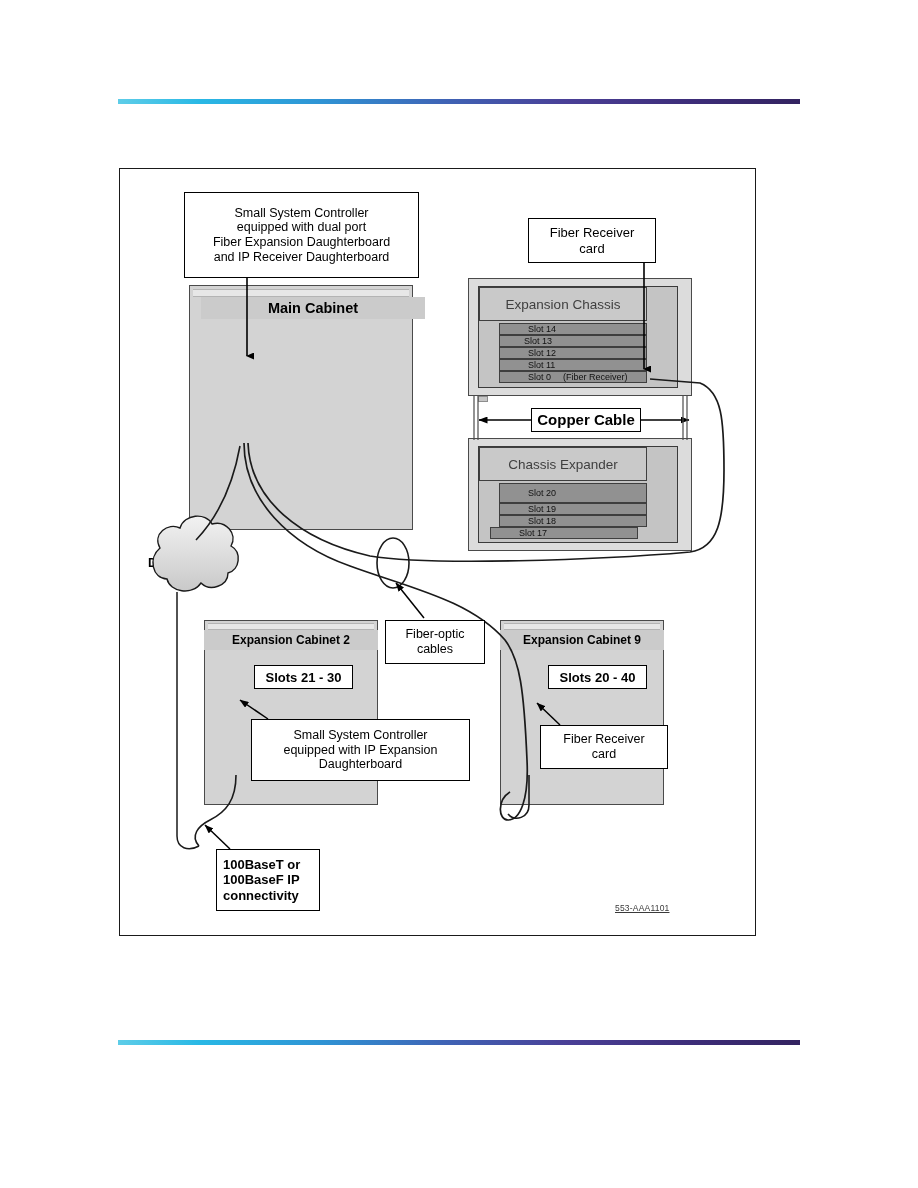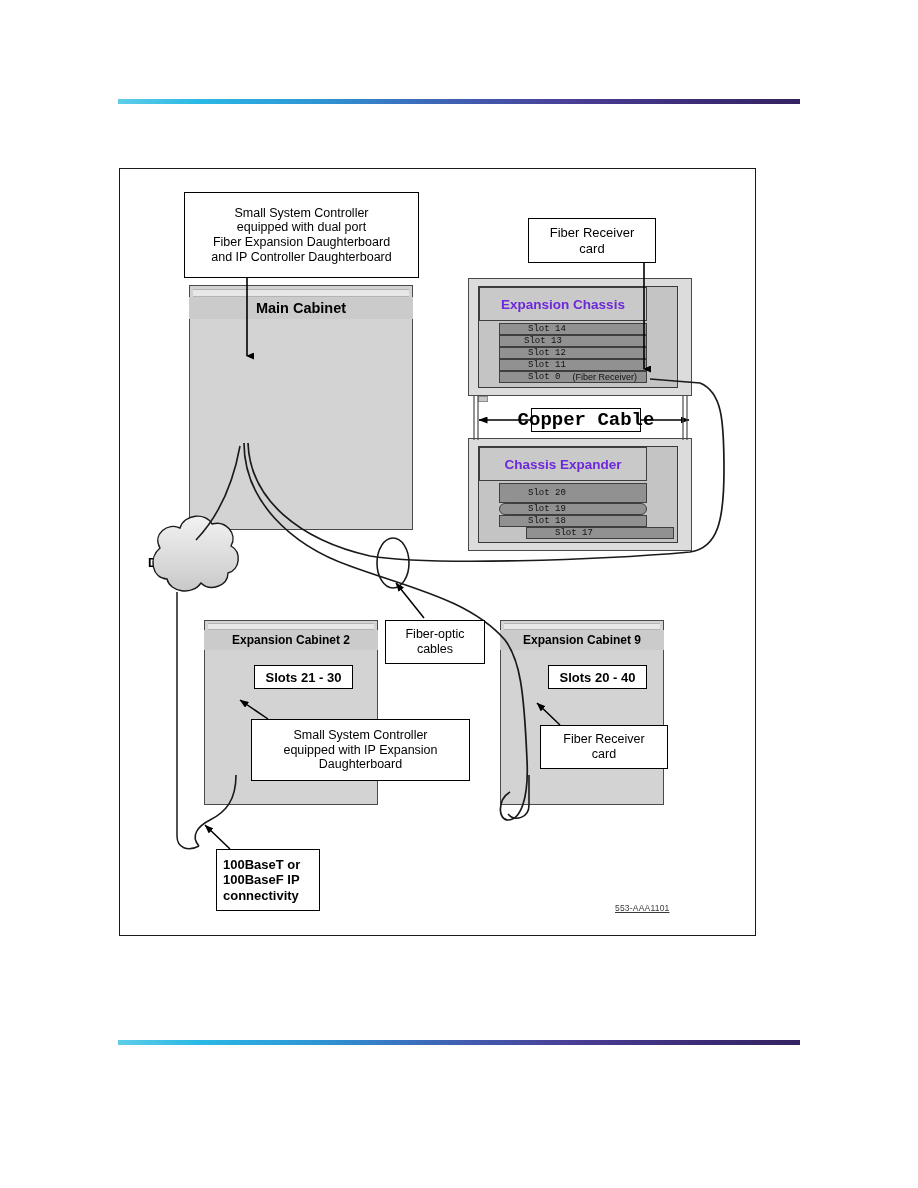"and IP Controller Daughterboard" span { text: Controller -> Receiver }
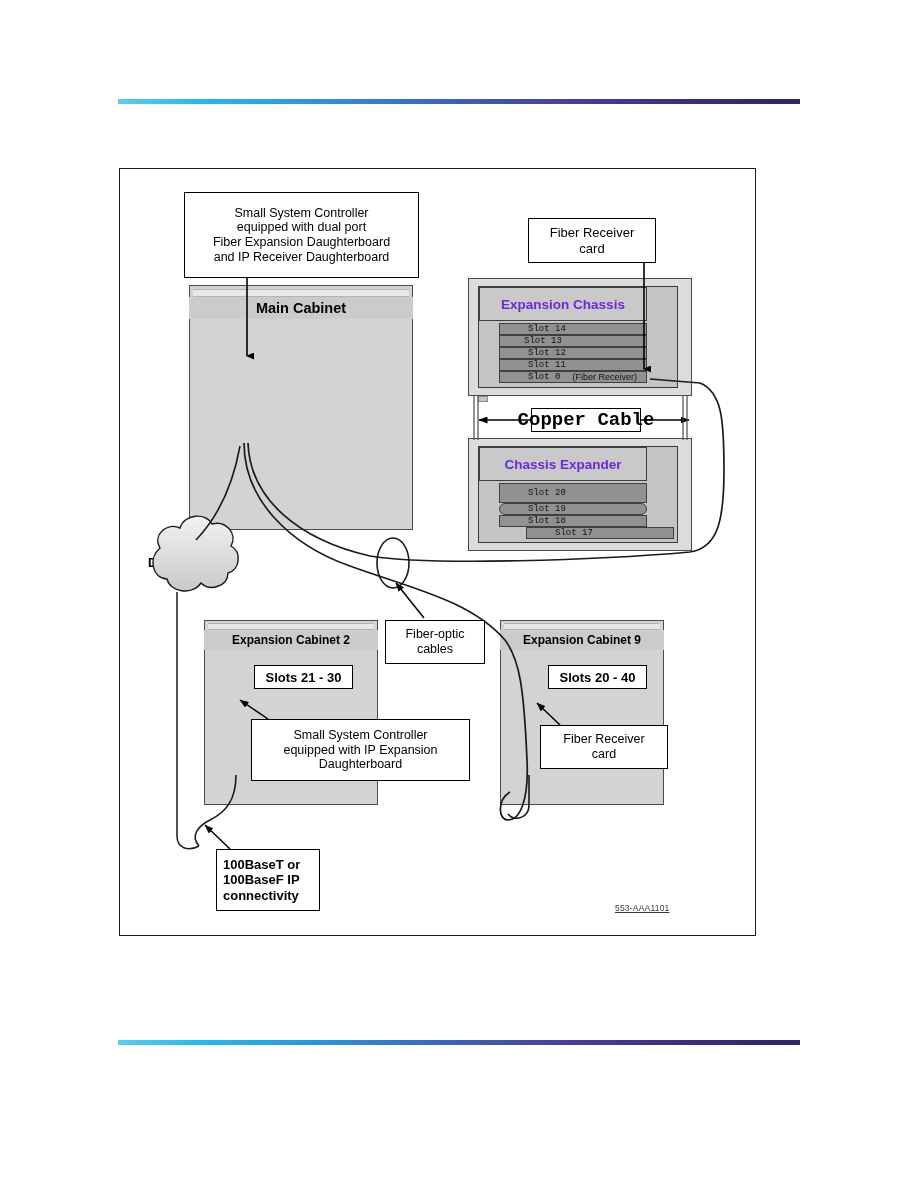"Main Cabinet" div.cab-title { margin-left: none -> 12px }
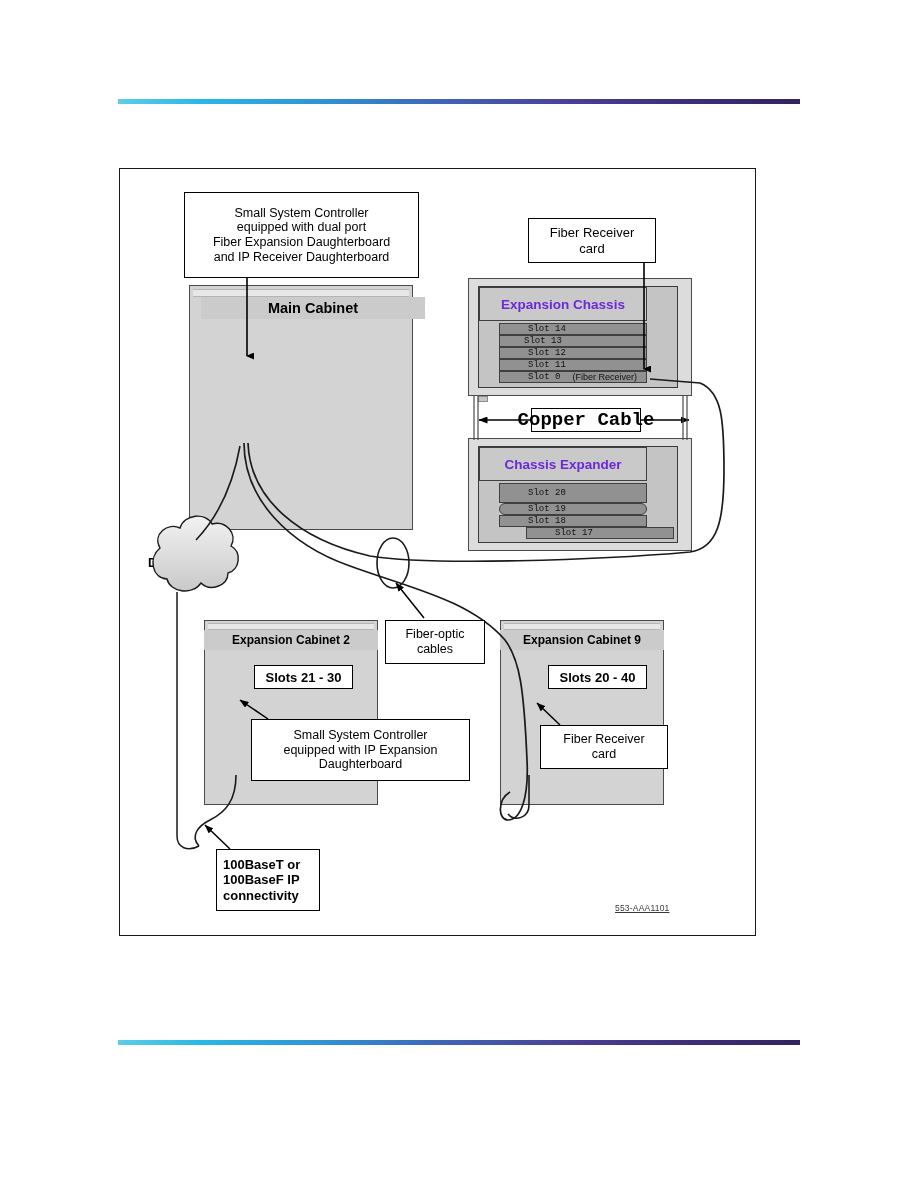"Expansion Chassis" .chassis-head { color: #6d28d9 -> #404040; font-weight: bold -> normal }
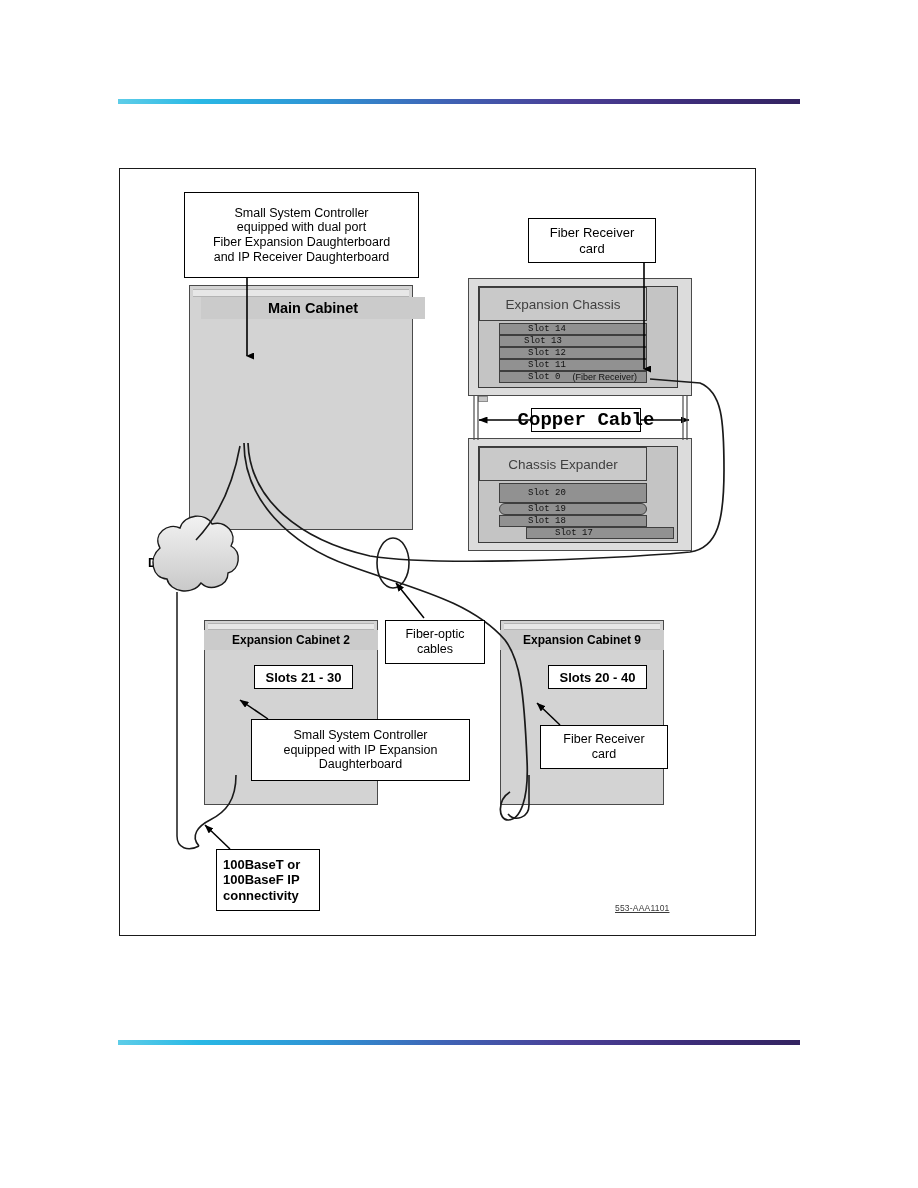"Slot 14" .slot-row .lbl { font-family: Liberation Mono, monospace -> none }
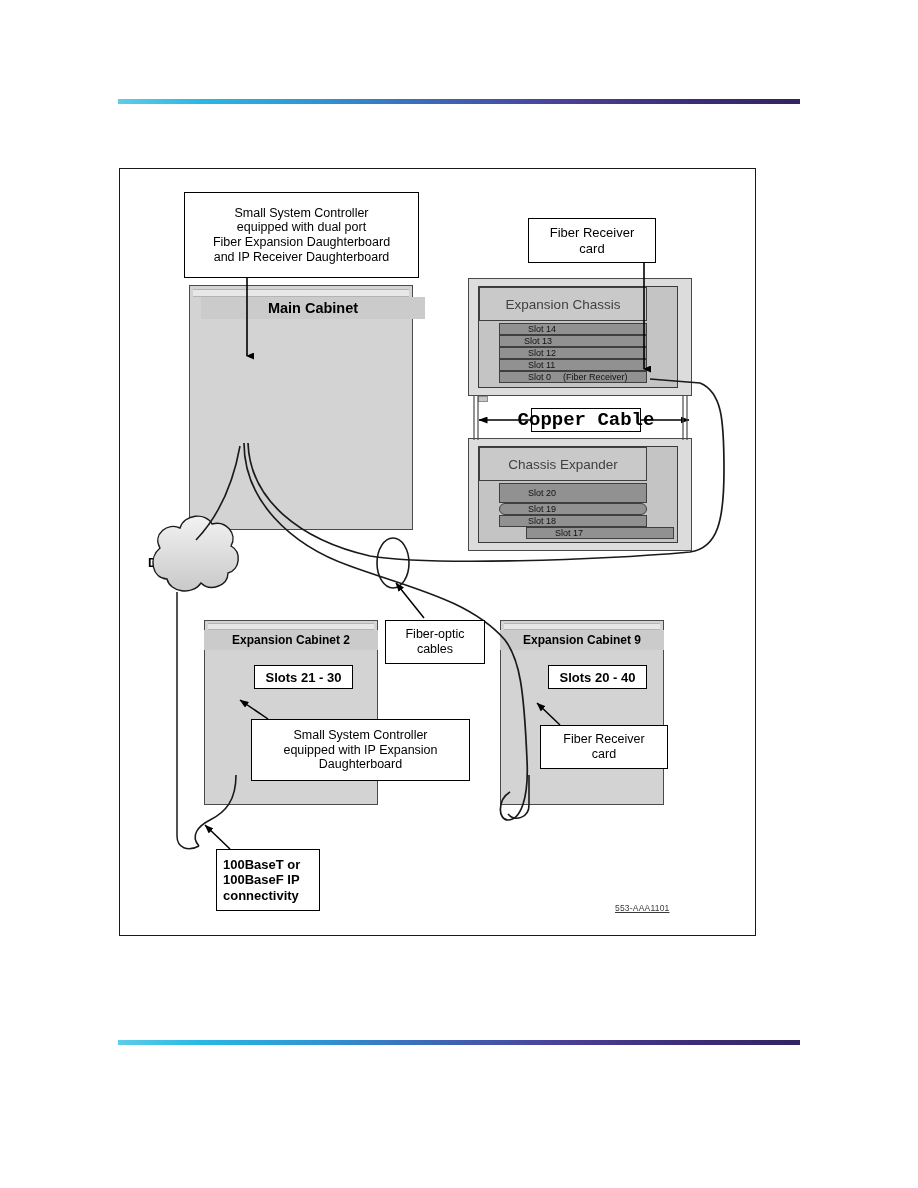"Copper Cable" div.callout { font-family: Liberation Mono, monospace -> none; font-size: 19px -> 15px }
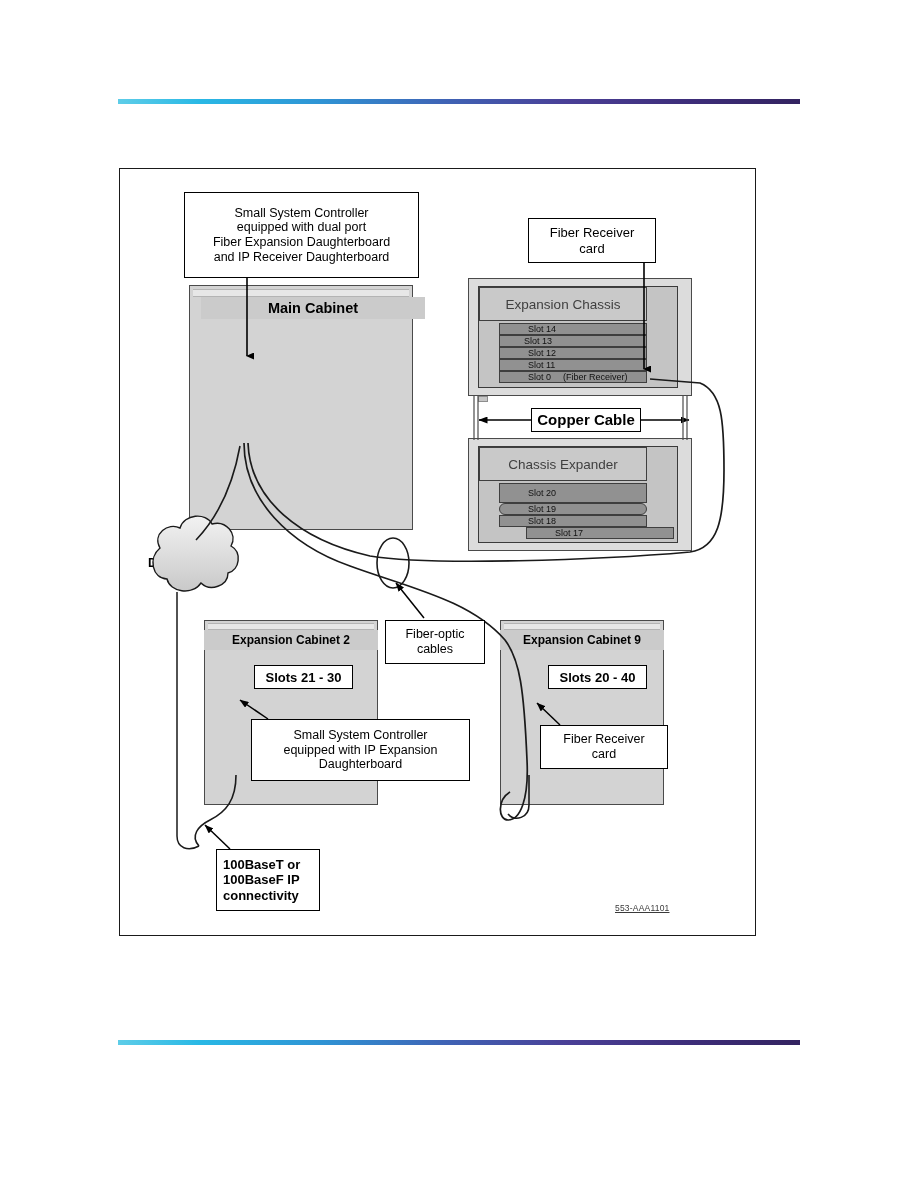"Slot 19" div.slot-row { border-radius: 6px -> none }
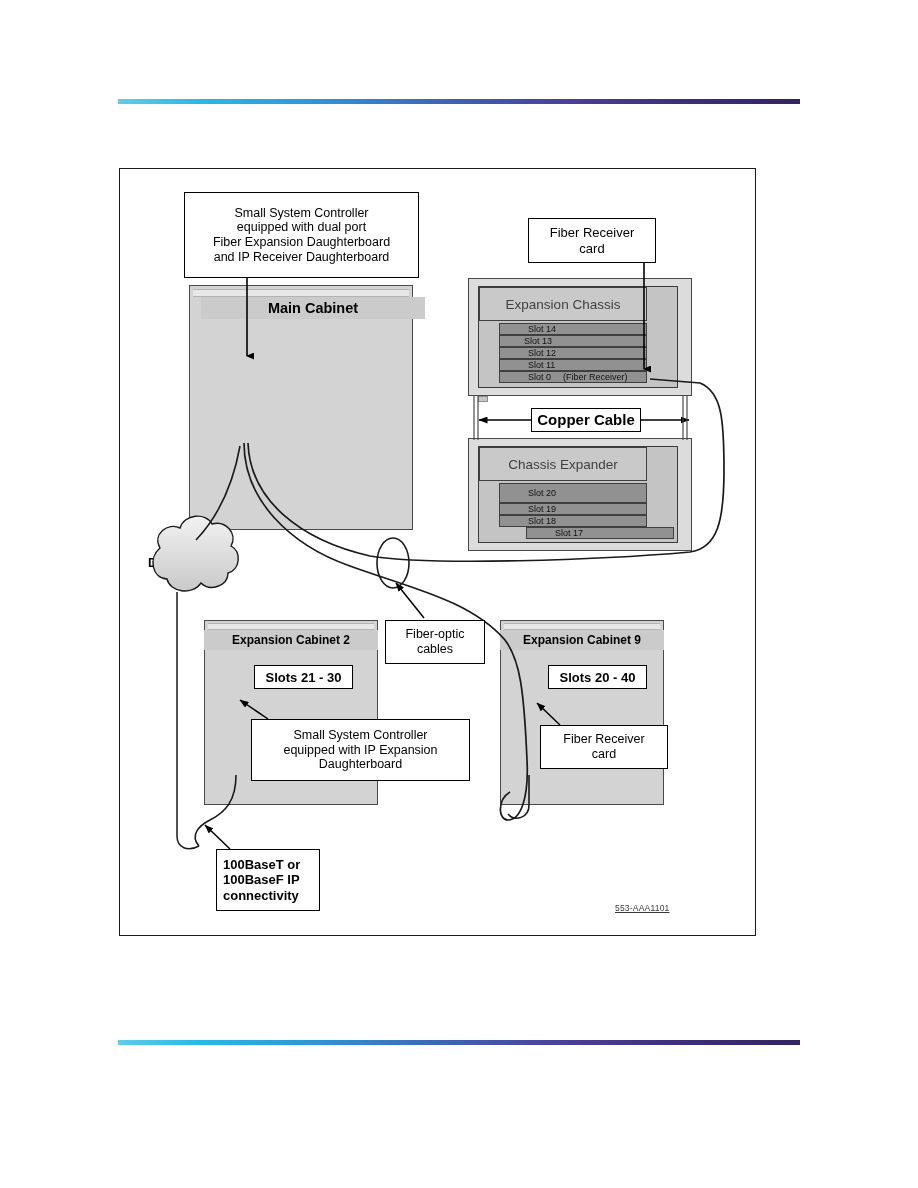"Slot 17" div.slot-row { left: 526px -> 490px }
